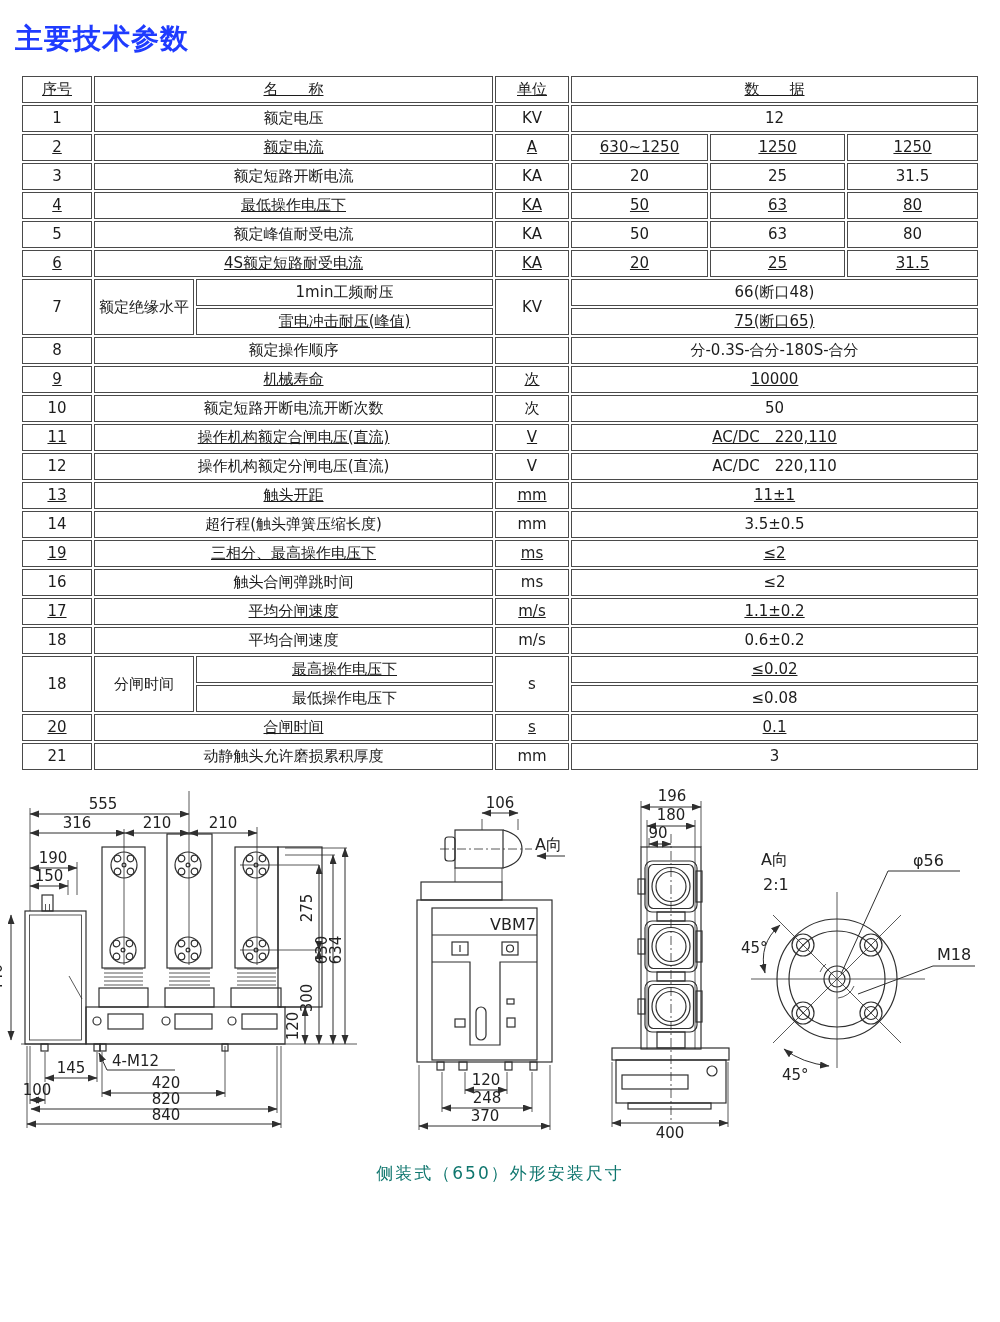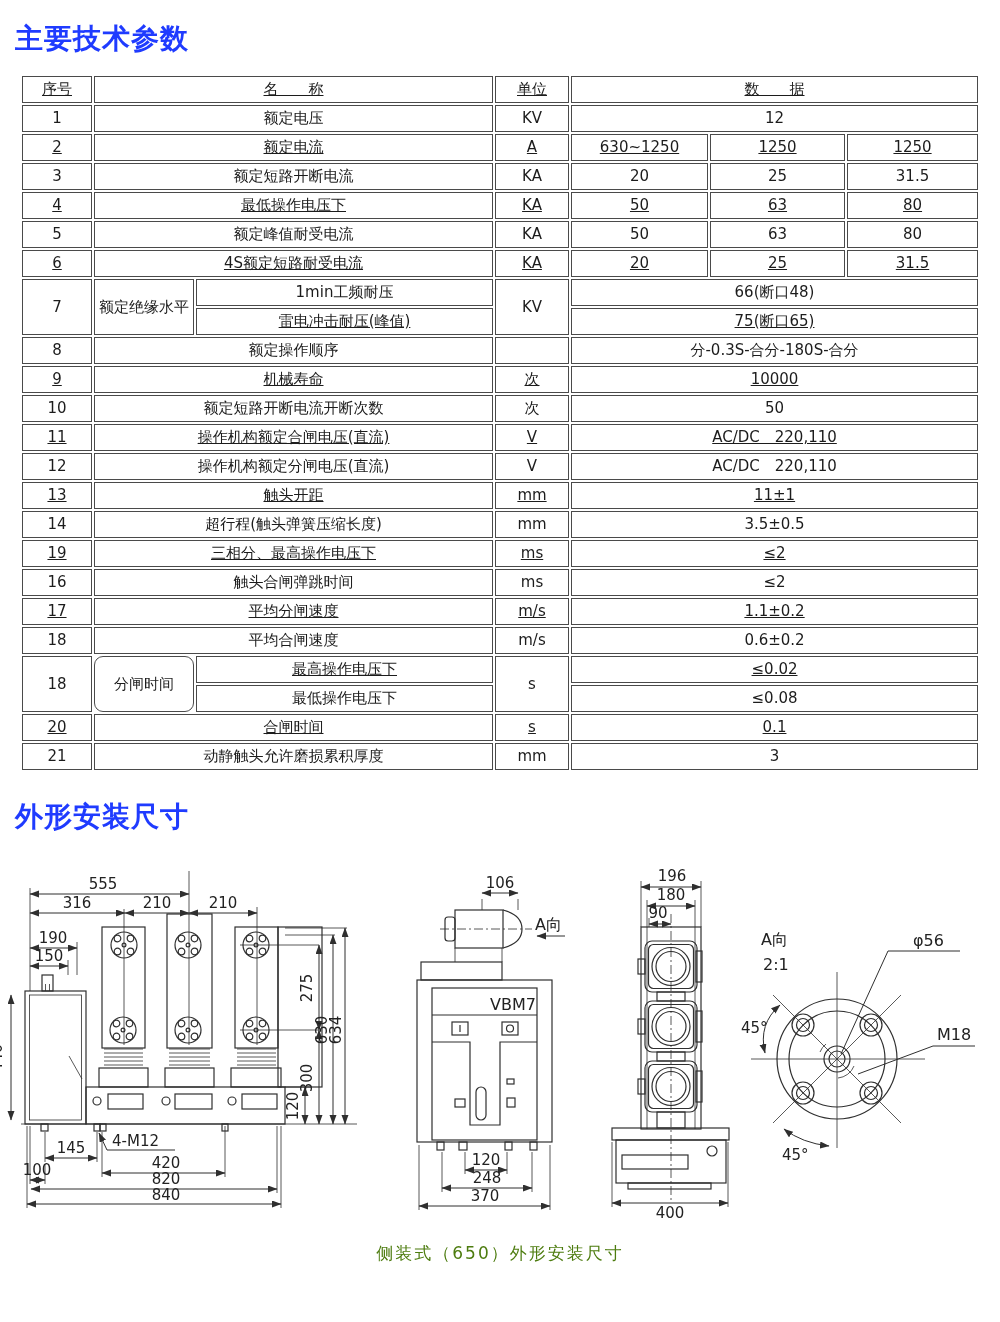"分闸时间" td.nm19 { border-radius: 9px -> none }
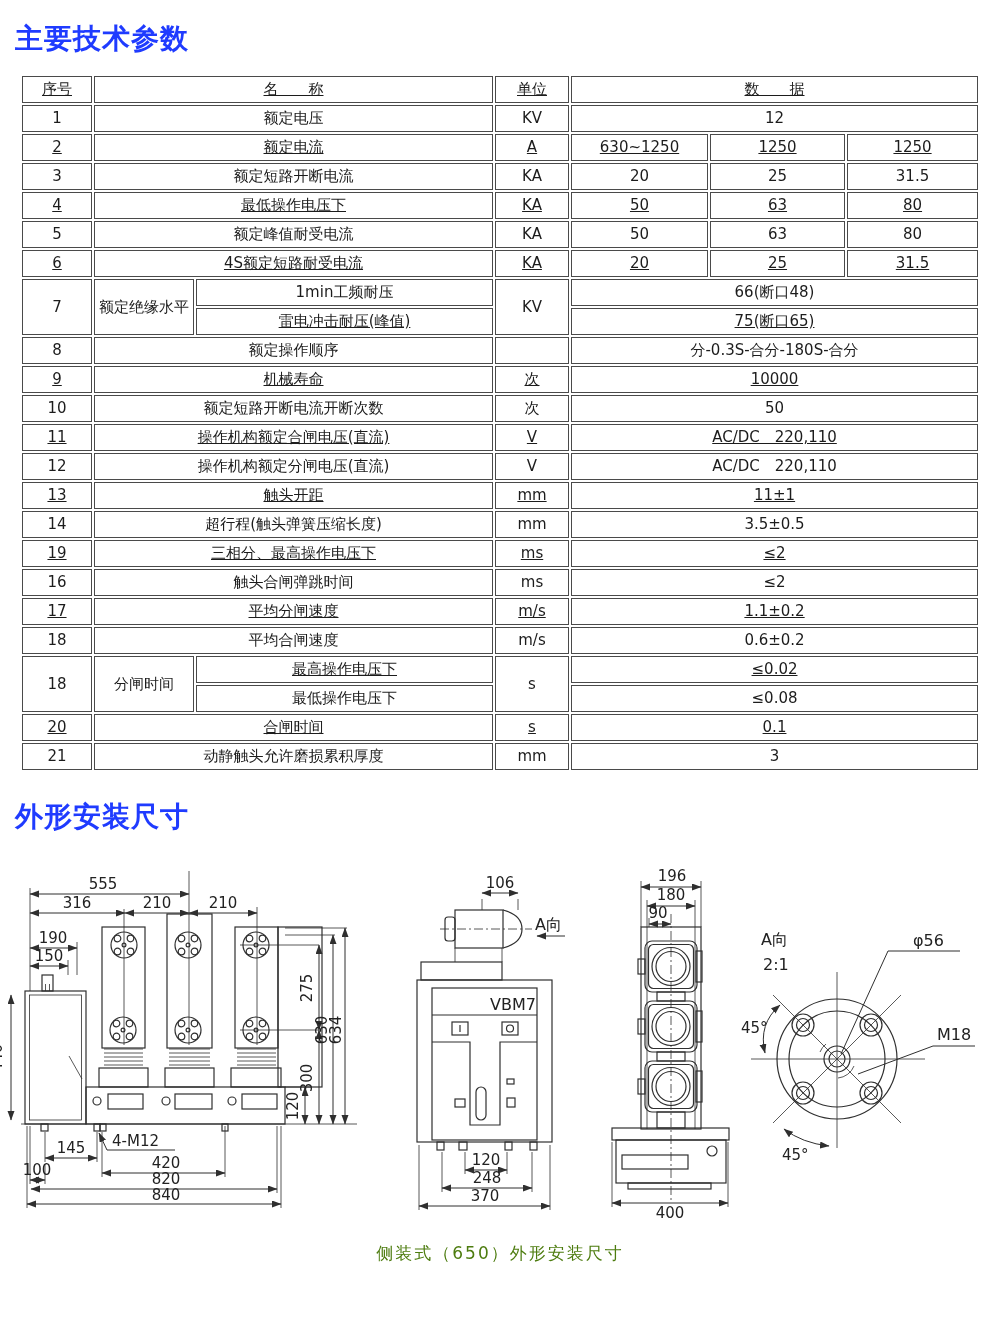"外形安装尺寸" h1.sec-title { html: <h1>外形安装尺寸</h1> -> none }
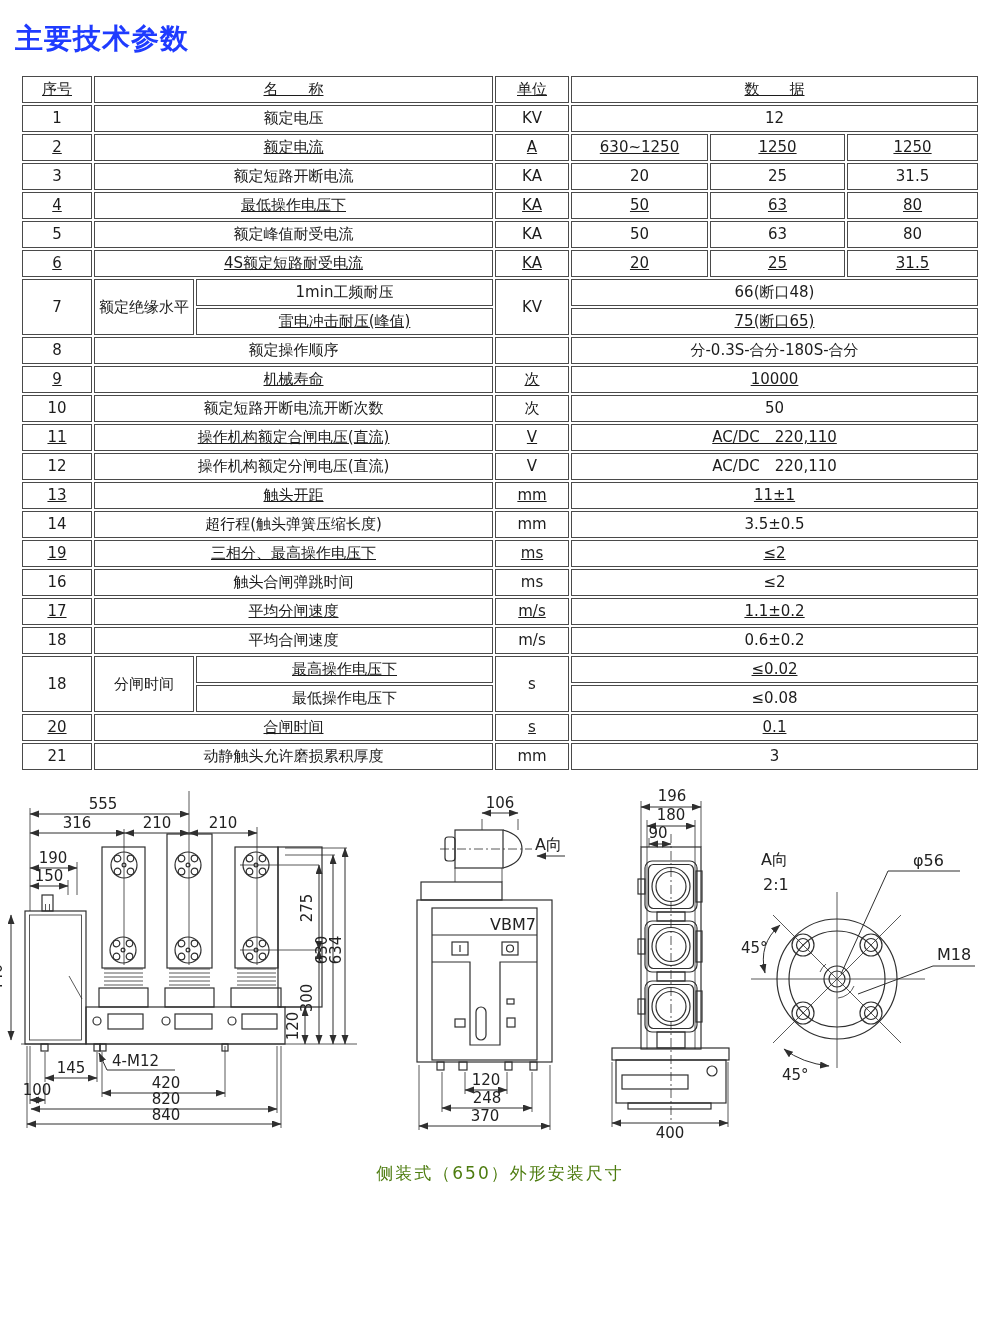"侧装式（650）外形安装尺寸" .caption { color: #4d7c0f -> #0f766e }
